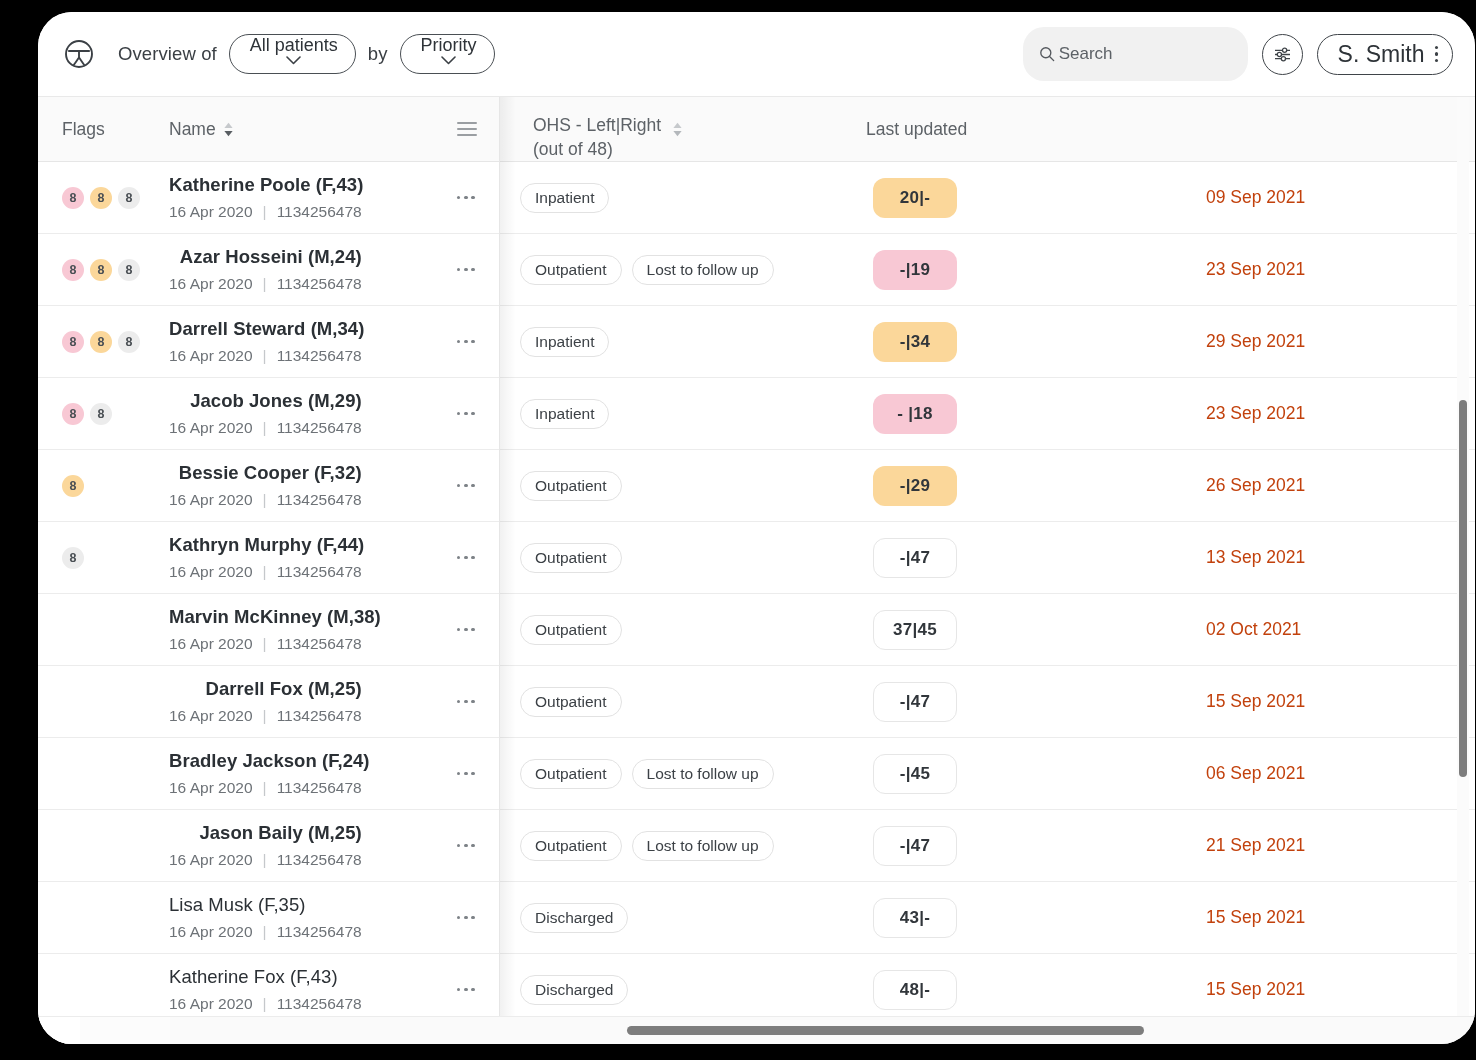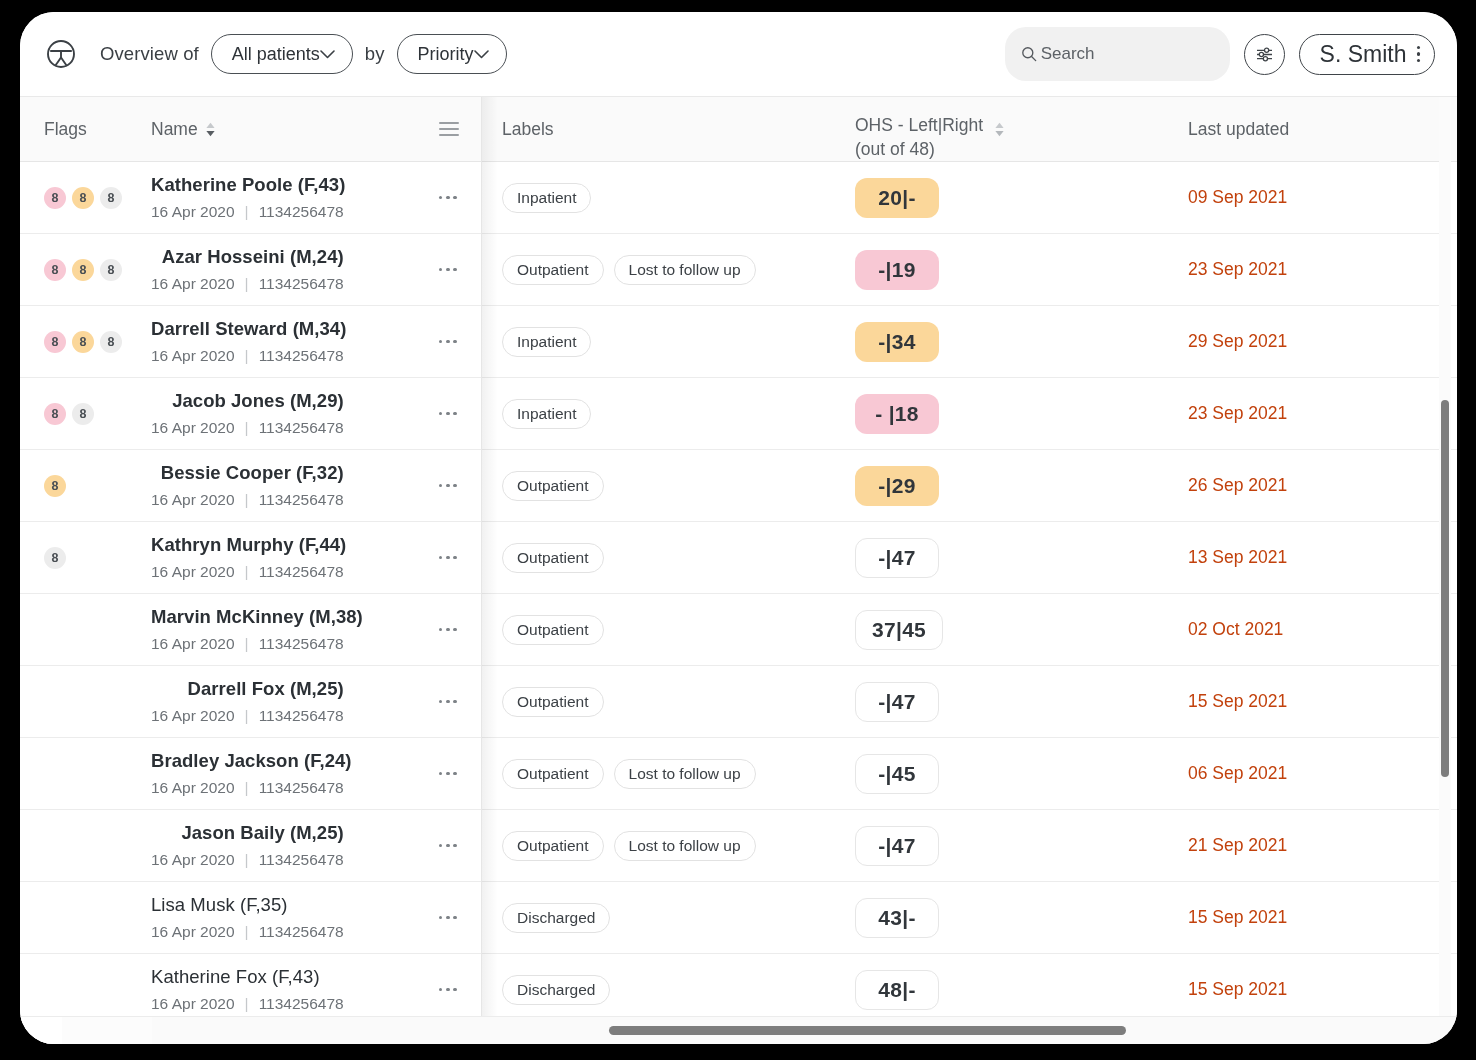"Overview of" .app-window { left: 20px -> 38px }
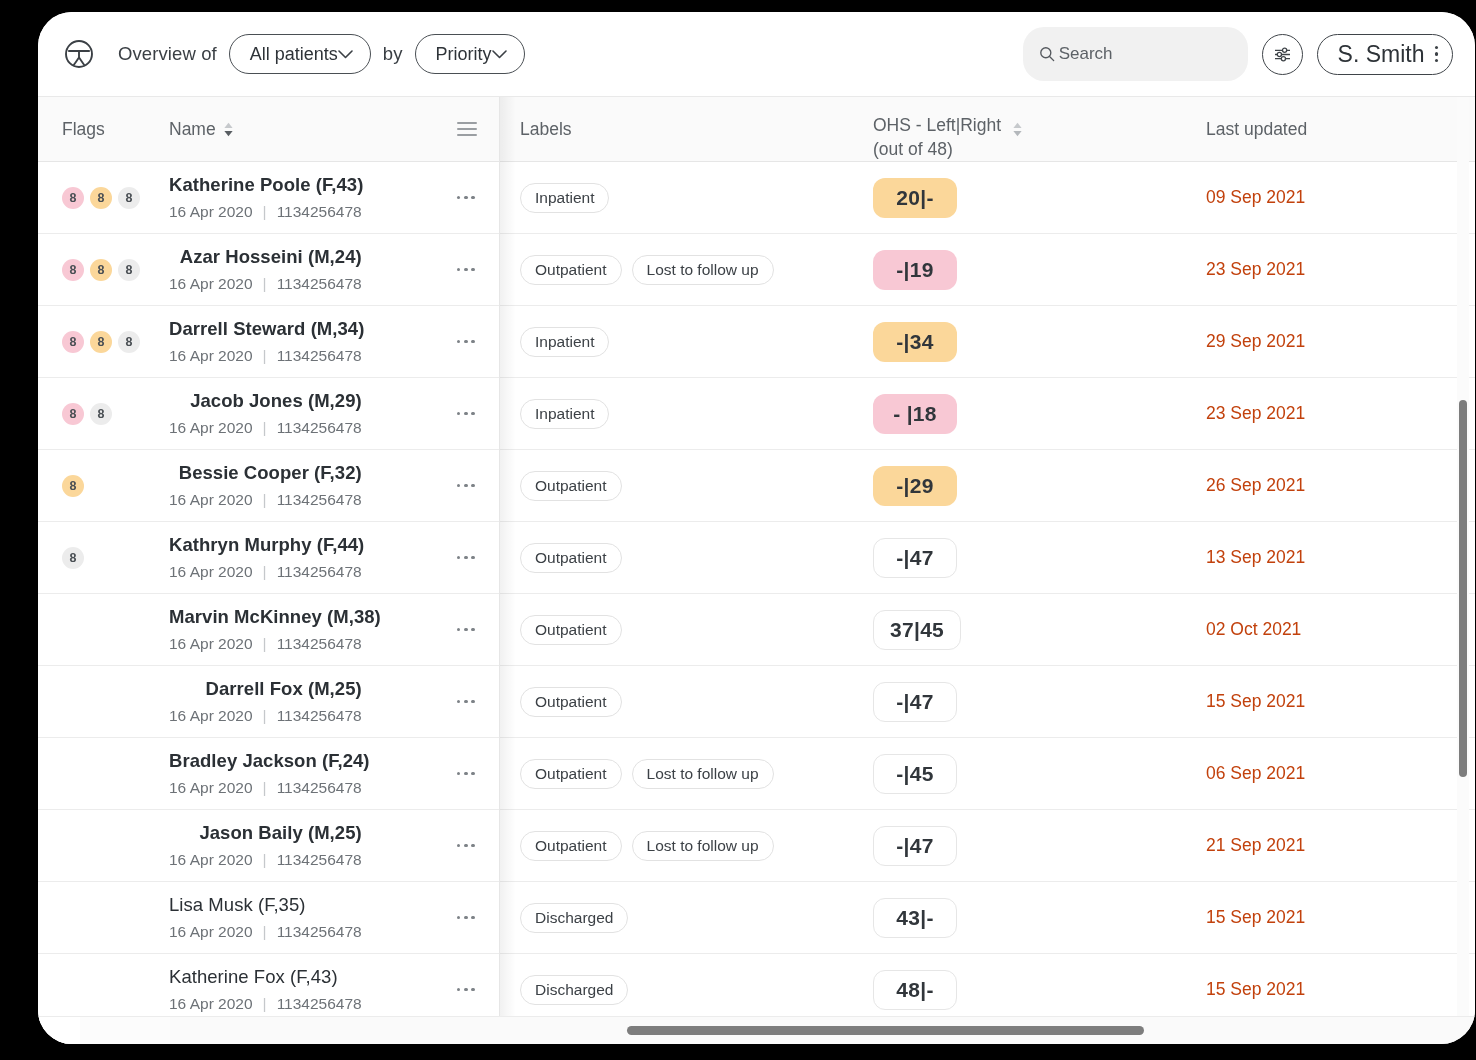"All patients" .pill-select { flex-direction: none -> column }
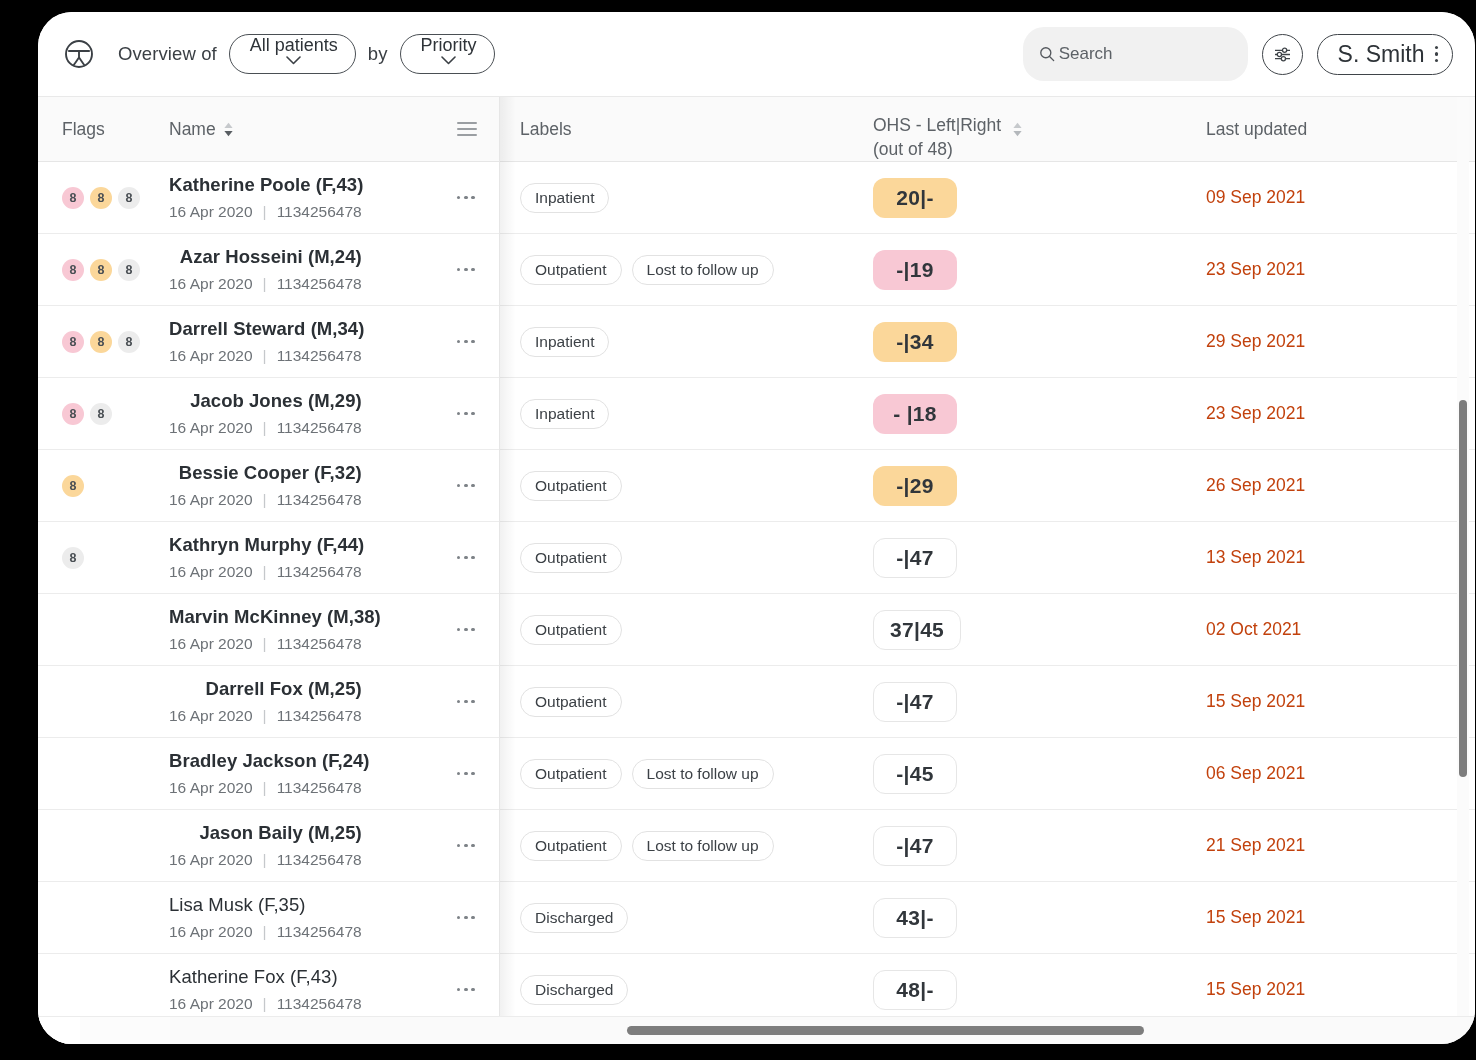"Labels" div.c-labels { html: <div> <span>Labels</span> </div> -> none }
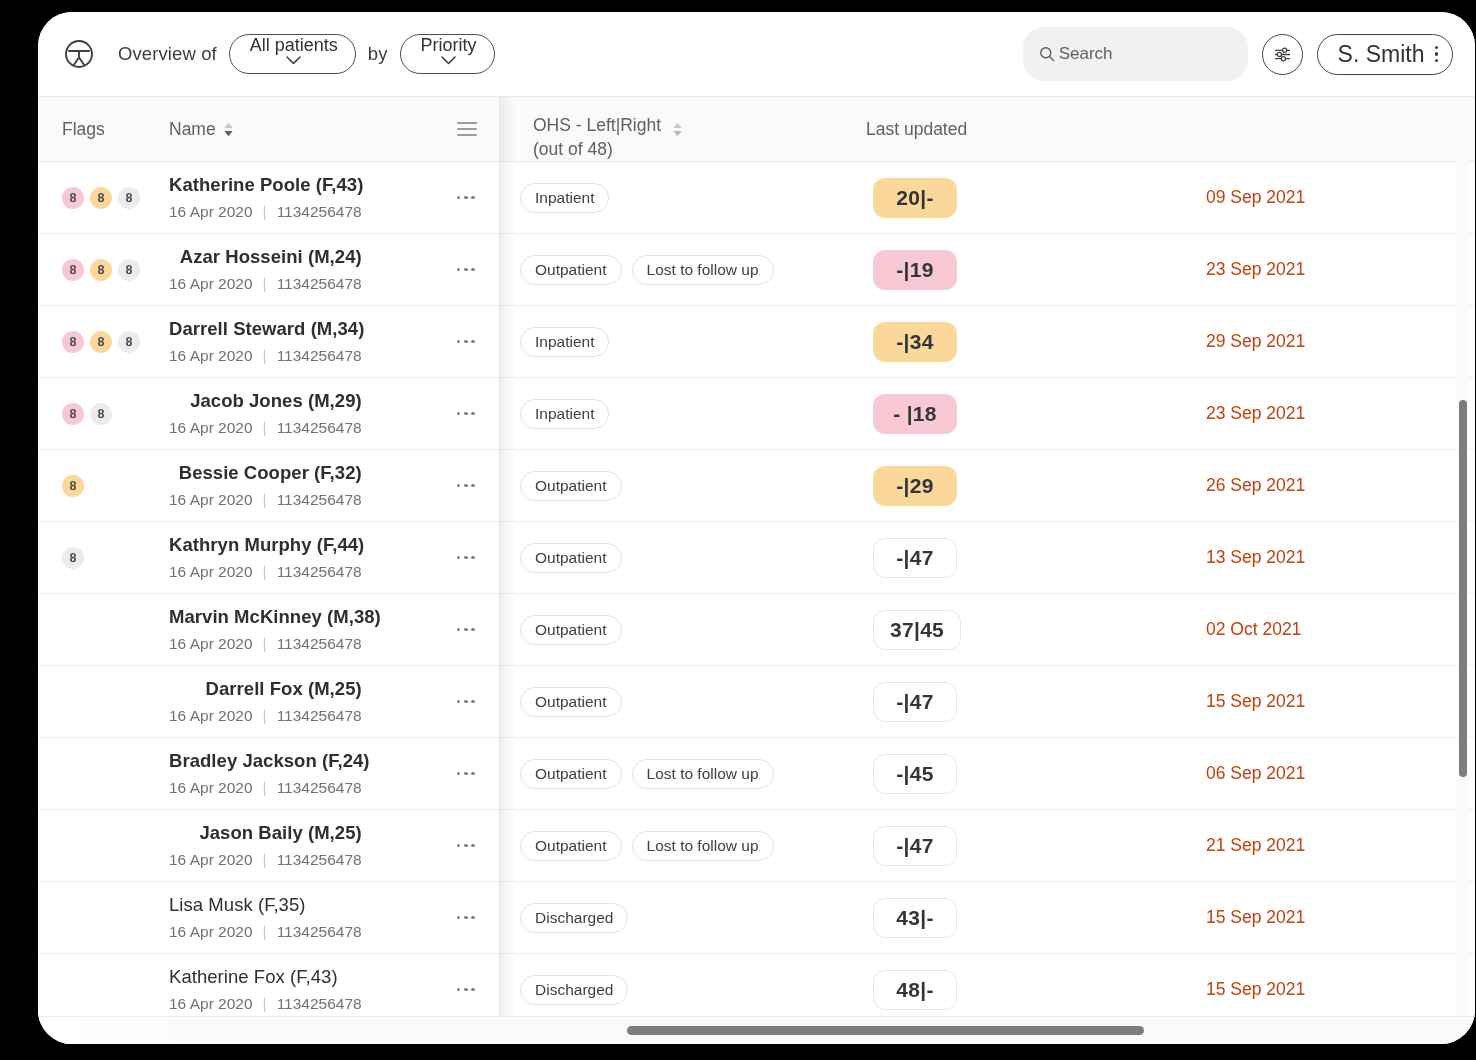"20|-" .score { font-size: 21px -> 17px }
